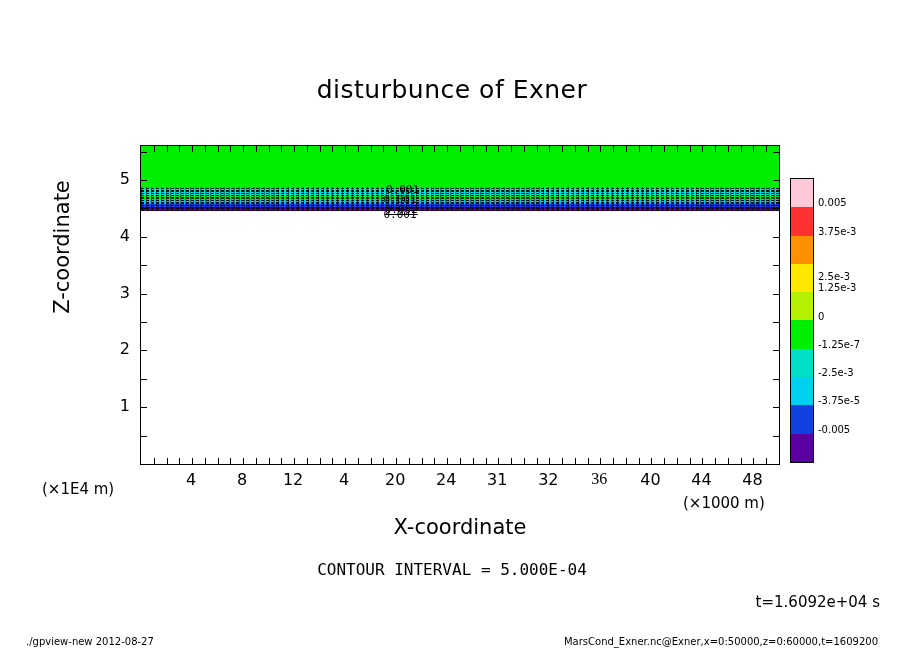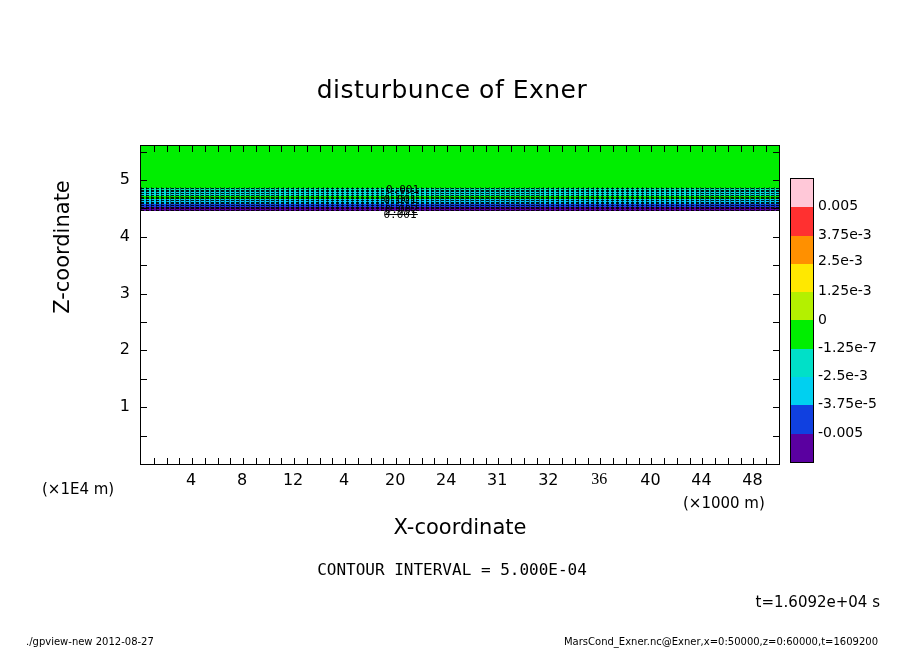"0.005" .cb-label { font-size: 14px -> 10px }
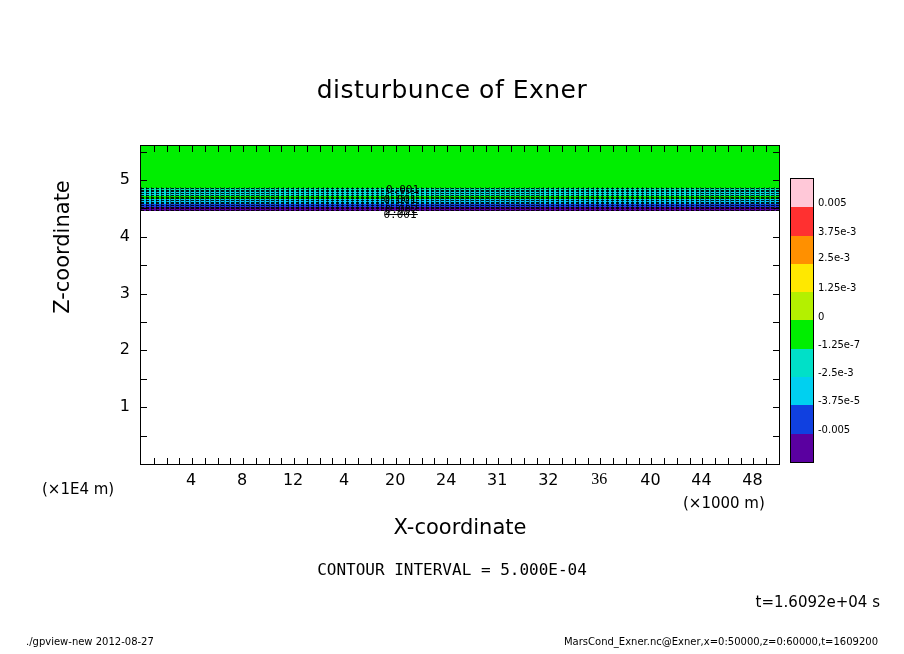"2.5e-3" div.cb-label { top: 252px -> 271px }
